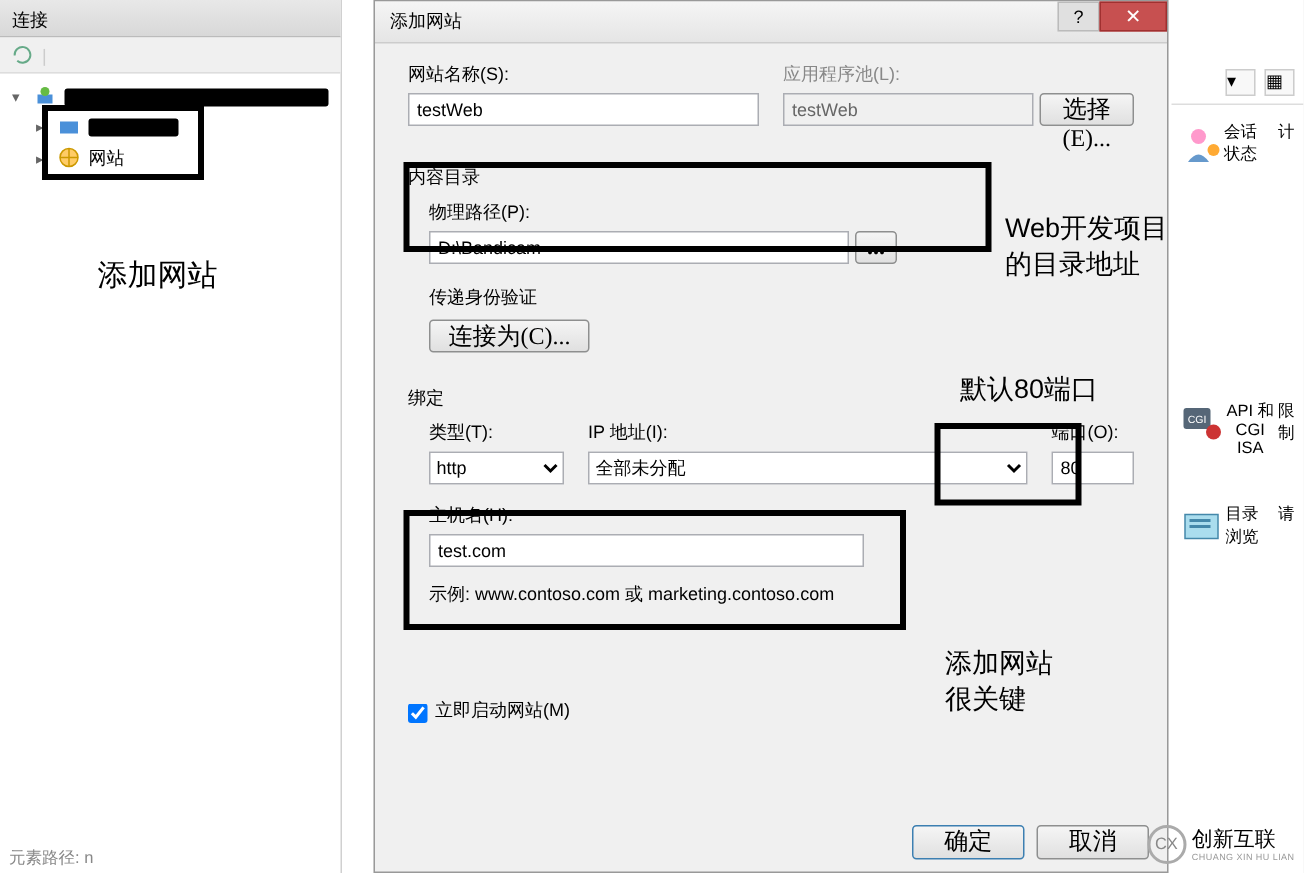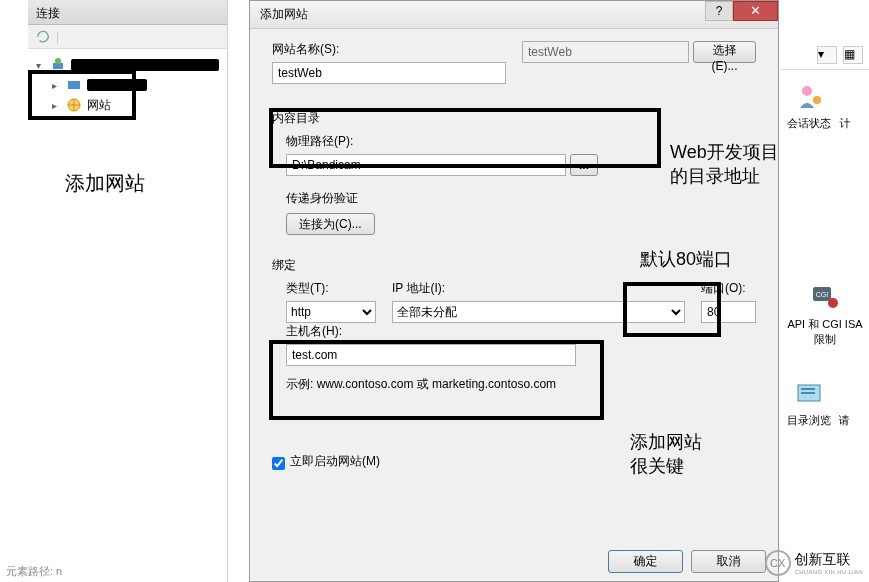"连接" .left-panel { padding-left: 28px -> none }
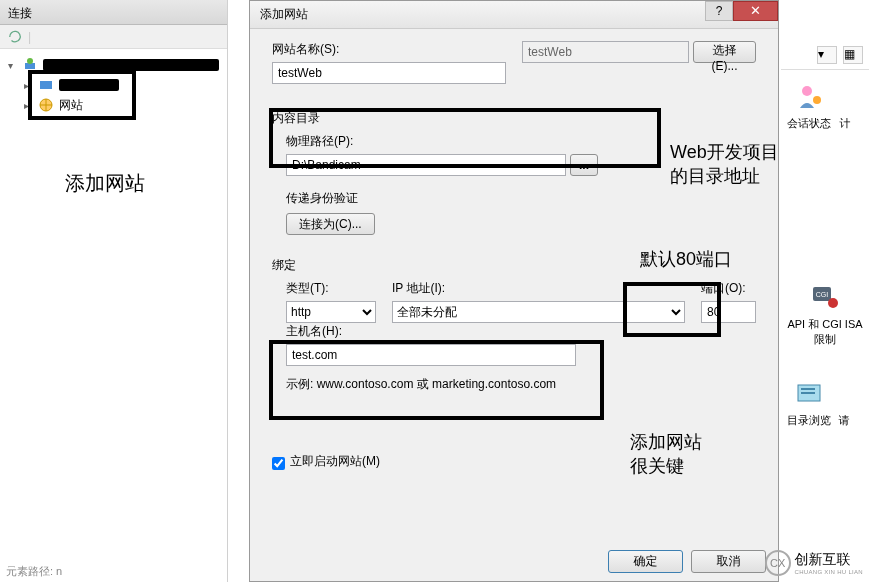"应用程序池(L):" label.lbl { html: none -> <label>应用程序池(L):</label> }
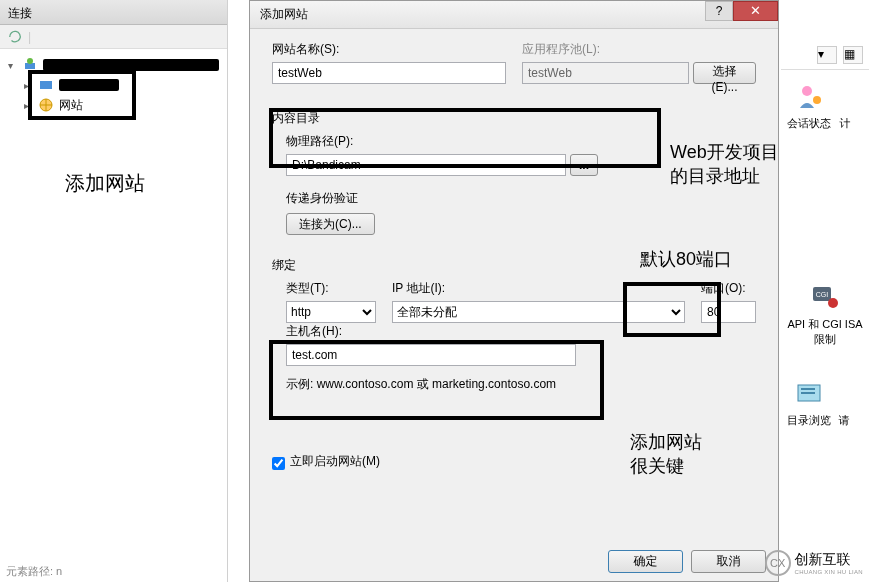"选择(E)..." .btn { font-family: Liberation Sans, sans-serif -> Liberation Serif, serif; font-size: 12px -> 16px }
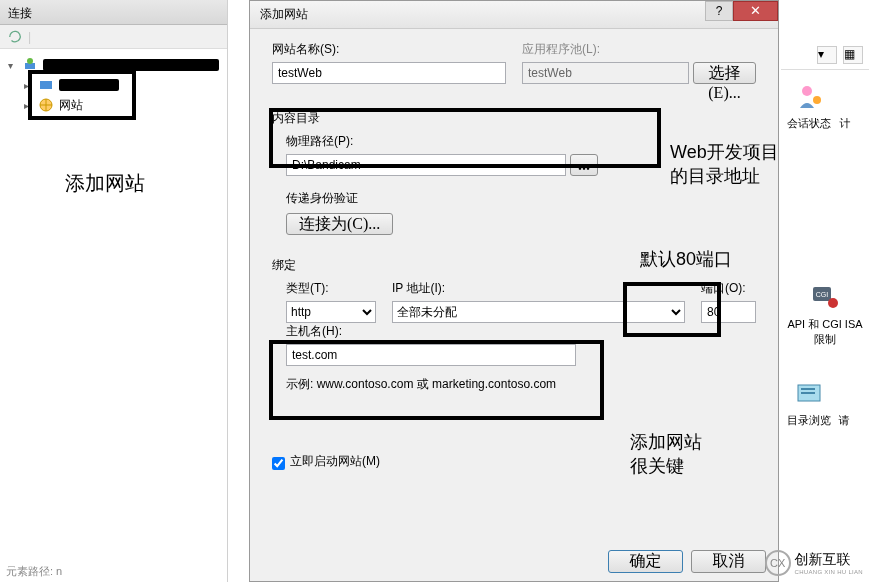"会话状态" .rs-item { align-items: center -> flex-start; flex-direction: column -> row }
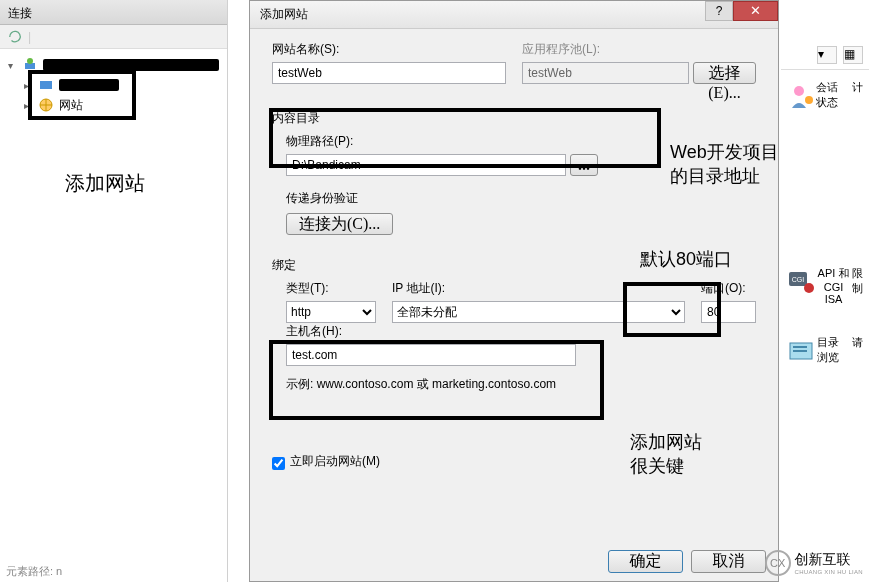"主机名(H):" div { margin-top: none -> 12px }
